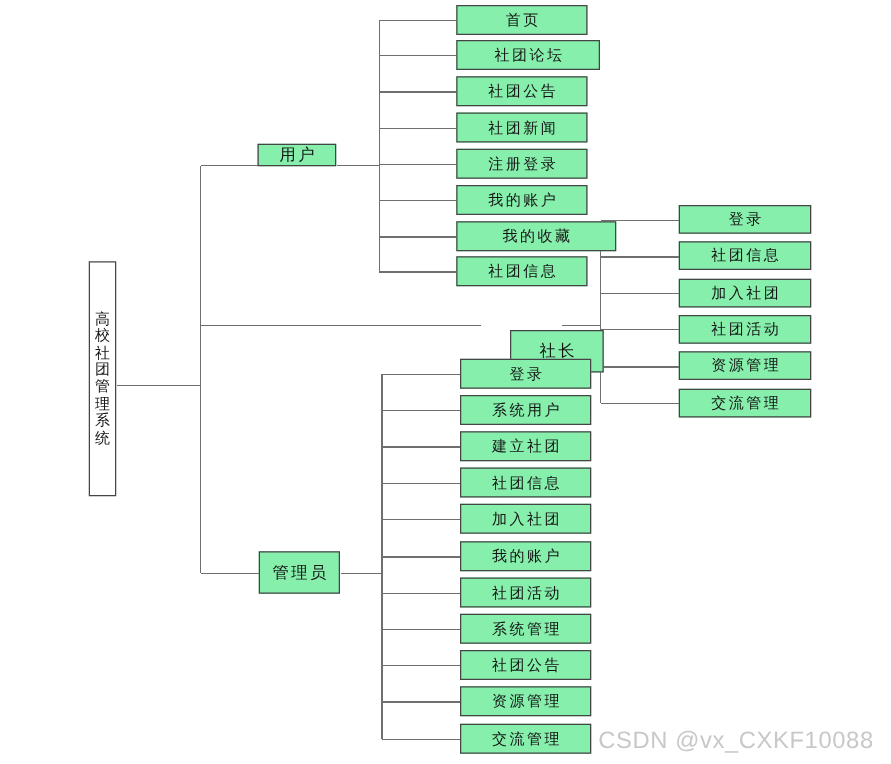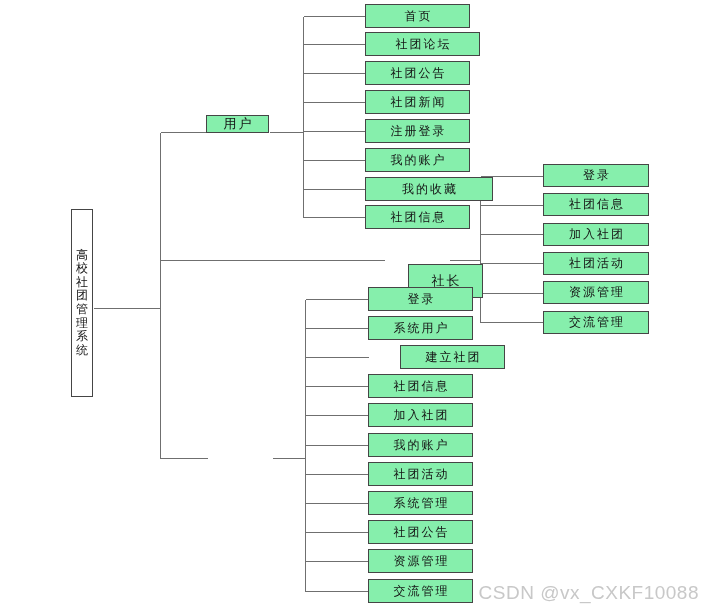"建立社团" div.node { margin-left: 32px -> none }
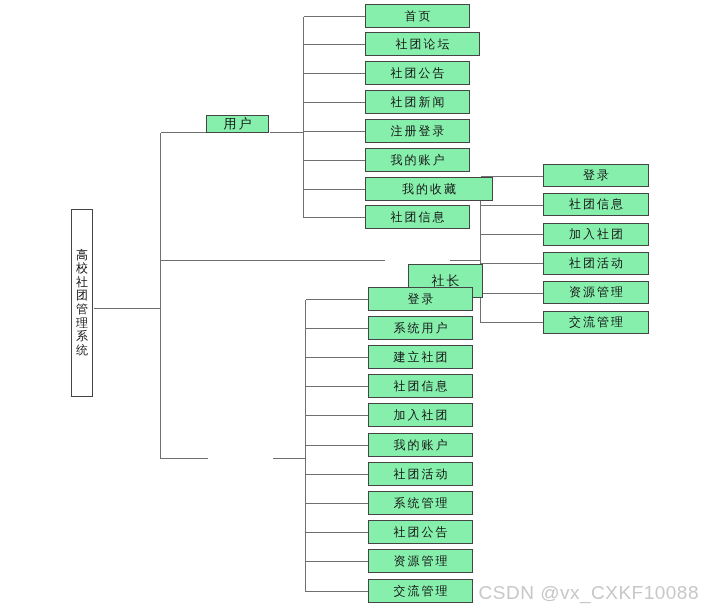"管理员" div.node { html: none -> <div>管理员</div> }
